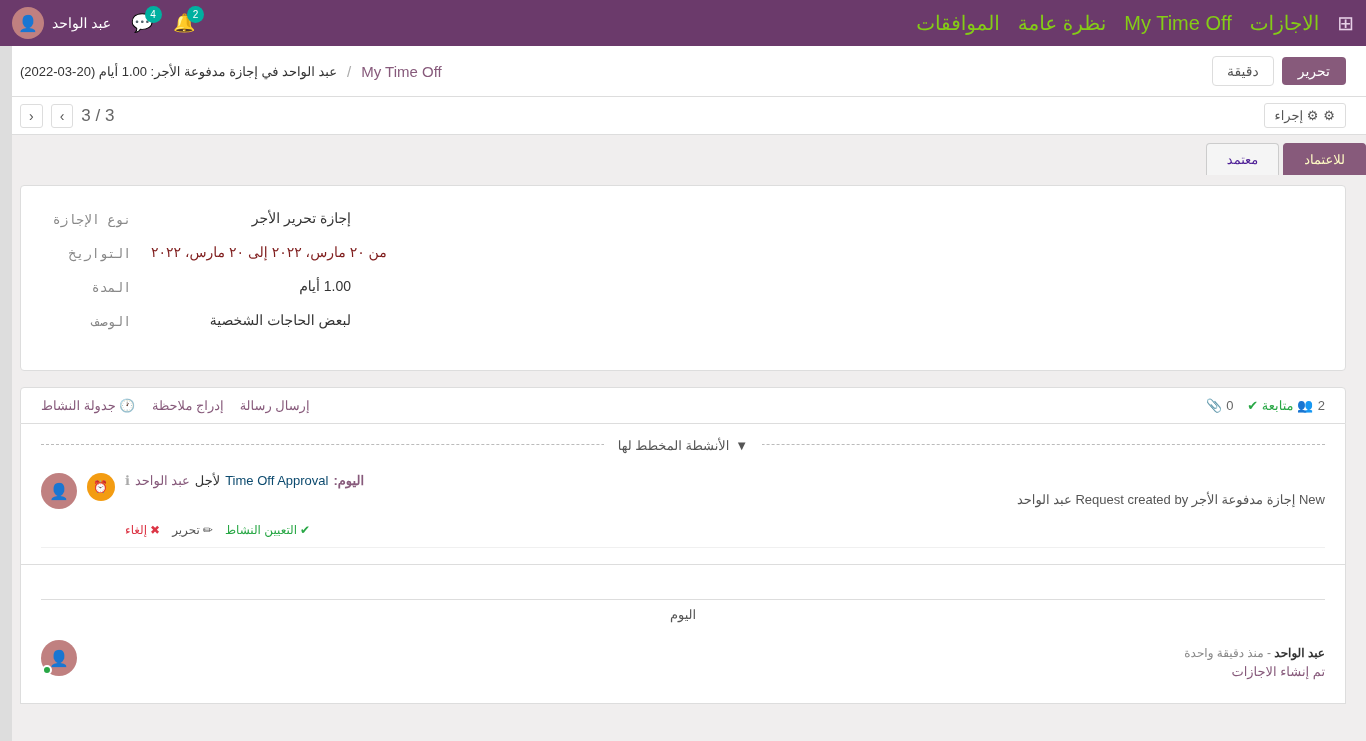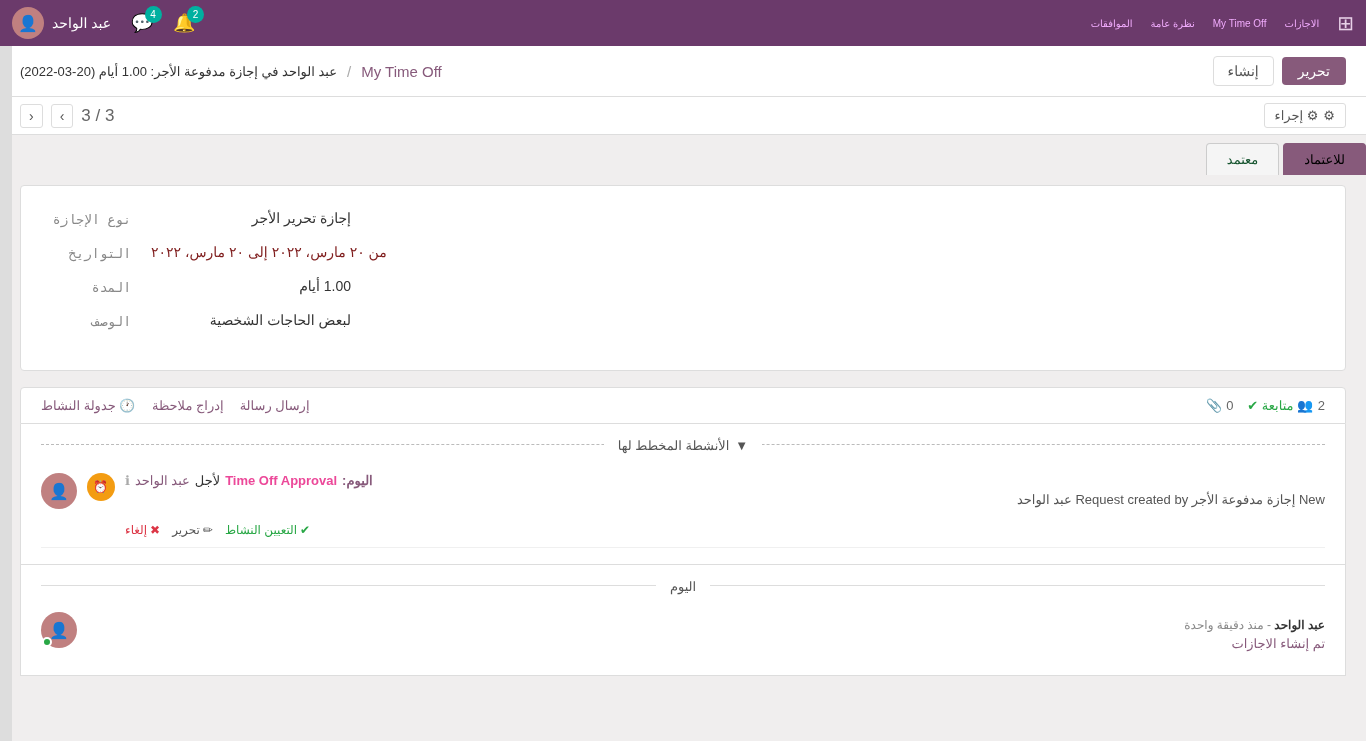"الموافقات" .nav-link { color: #f0abfc -> #84cc16; font-size: 10px -> 20px }
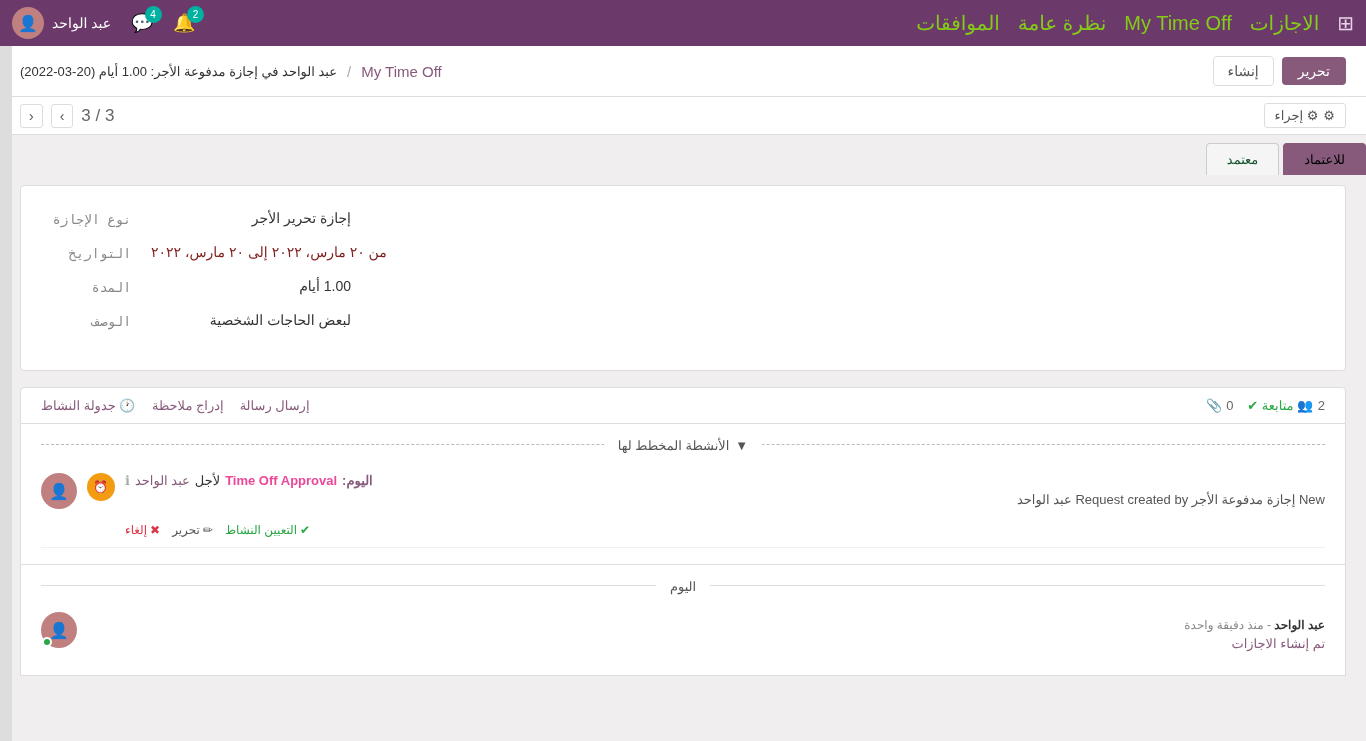"إنشاء" button.btn-secondary { text: إنشاء -> دقيقة }
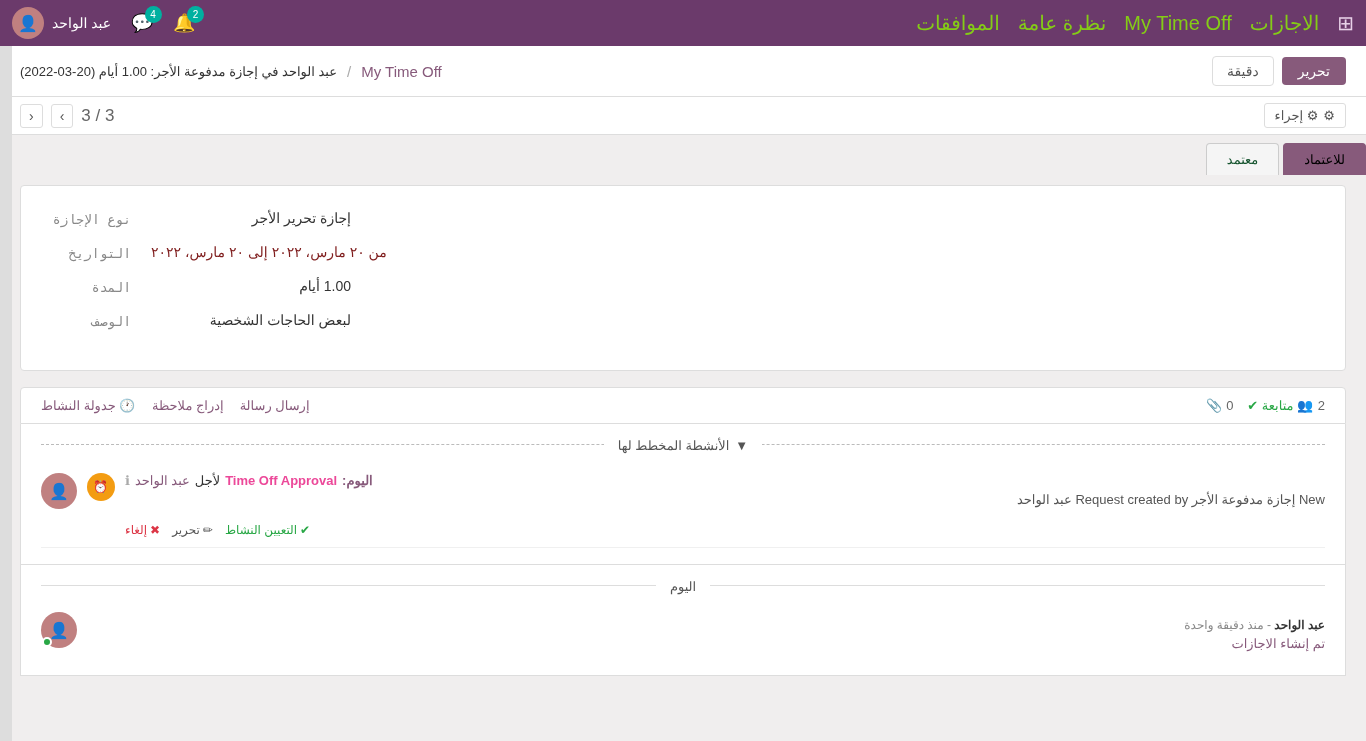"معتمد" .tab.inactive { color: #14532d -> #4c1d95 }
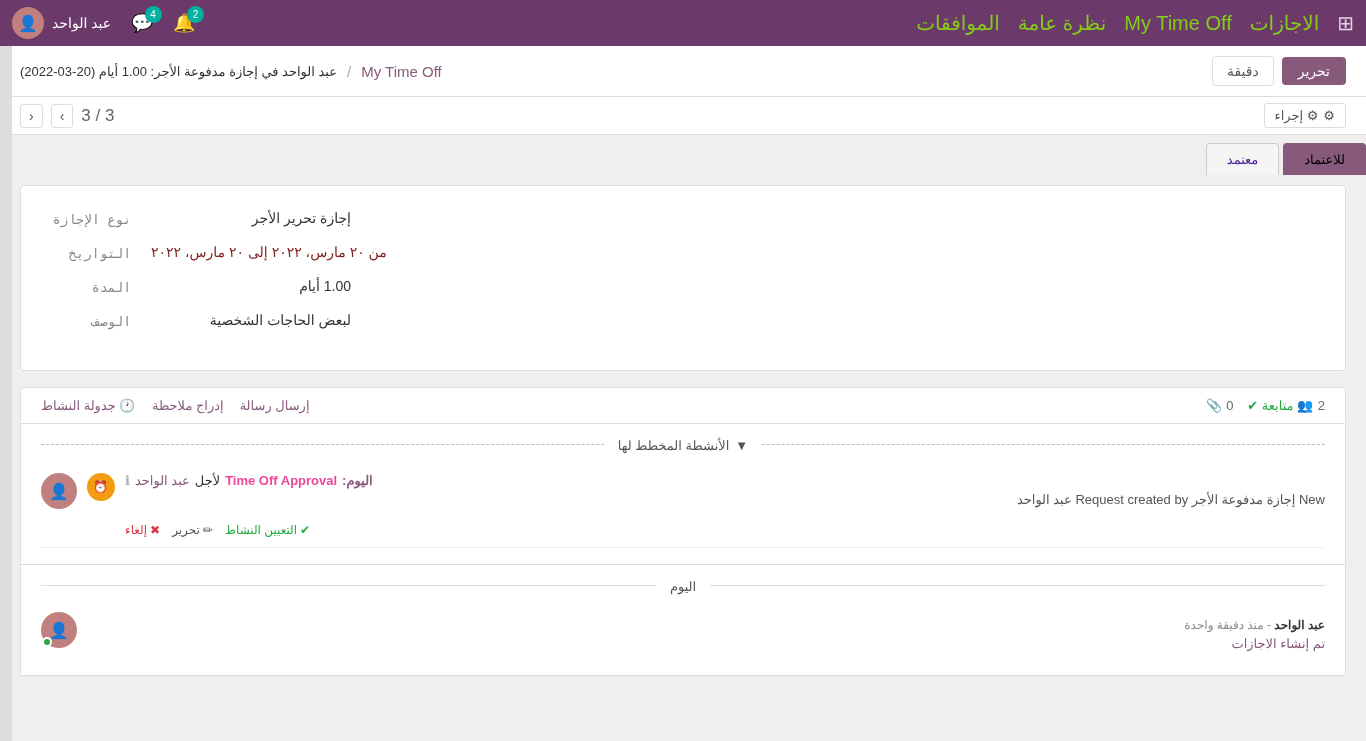"للاعتماد" .tab.active { color: #000000 -> #fef9c3 }
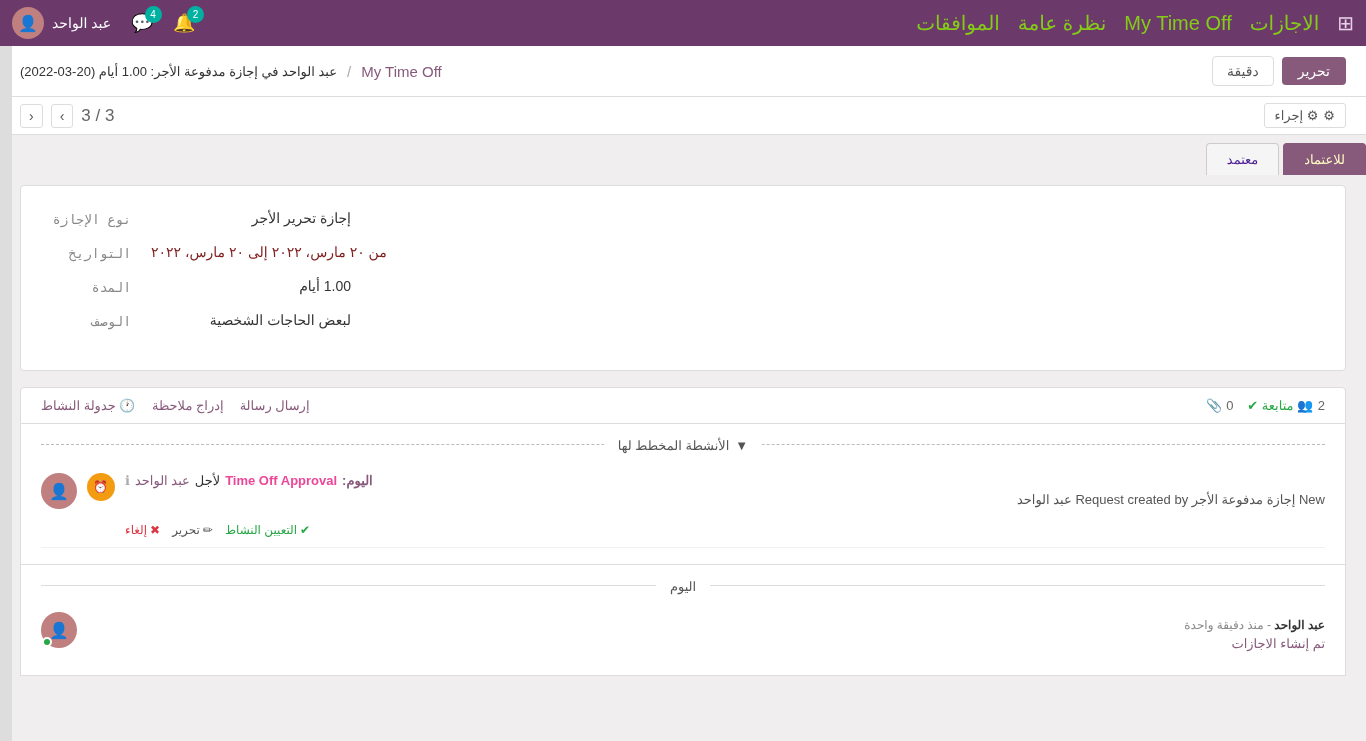"Time Off Approval" .activity-type { color: #ec4899 -> #0c4a6e; font-weight: bold -> normal }
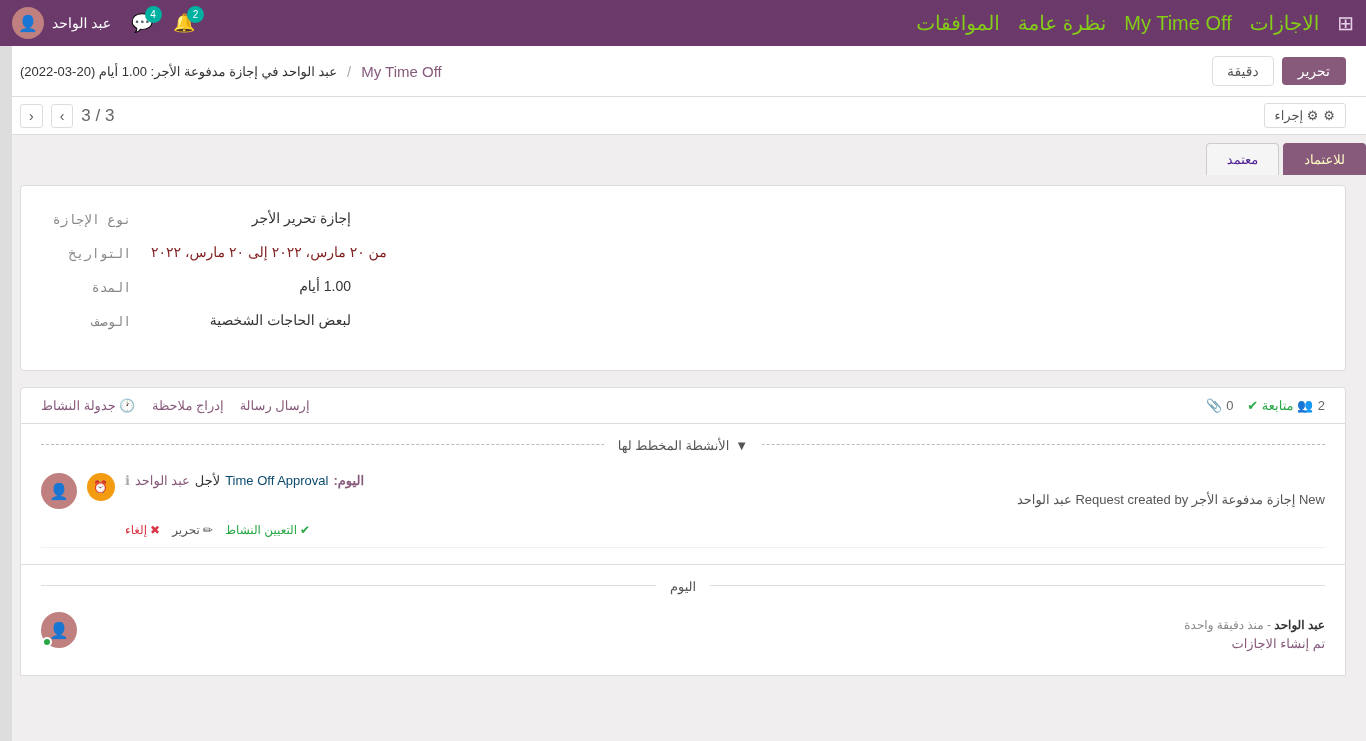"اليوم" .today-title { margin-top: none -> 28px }
